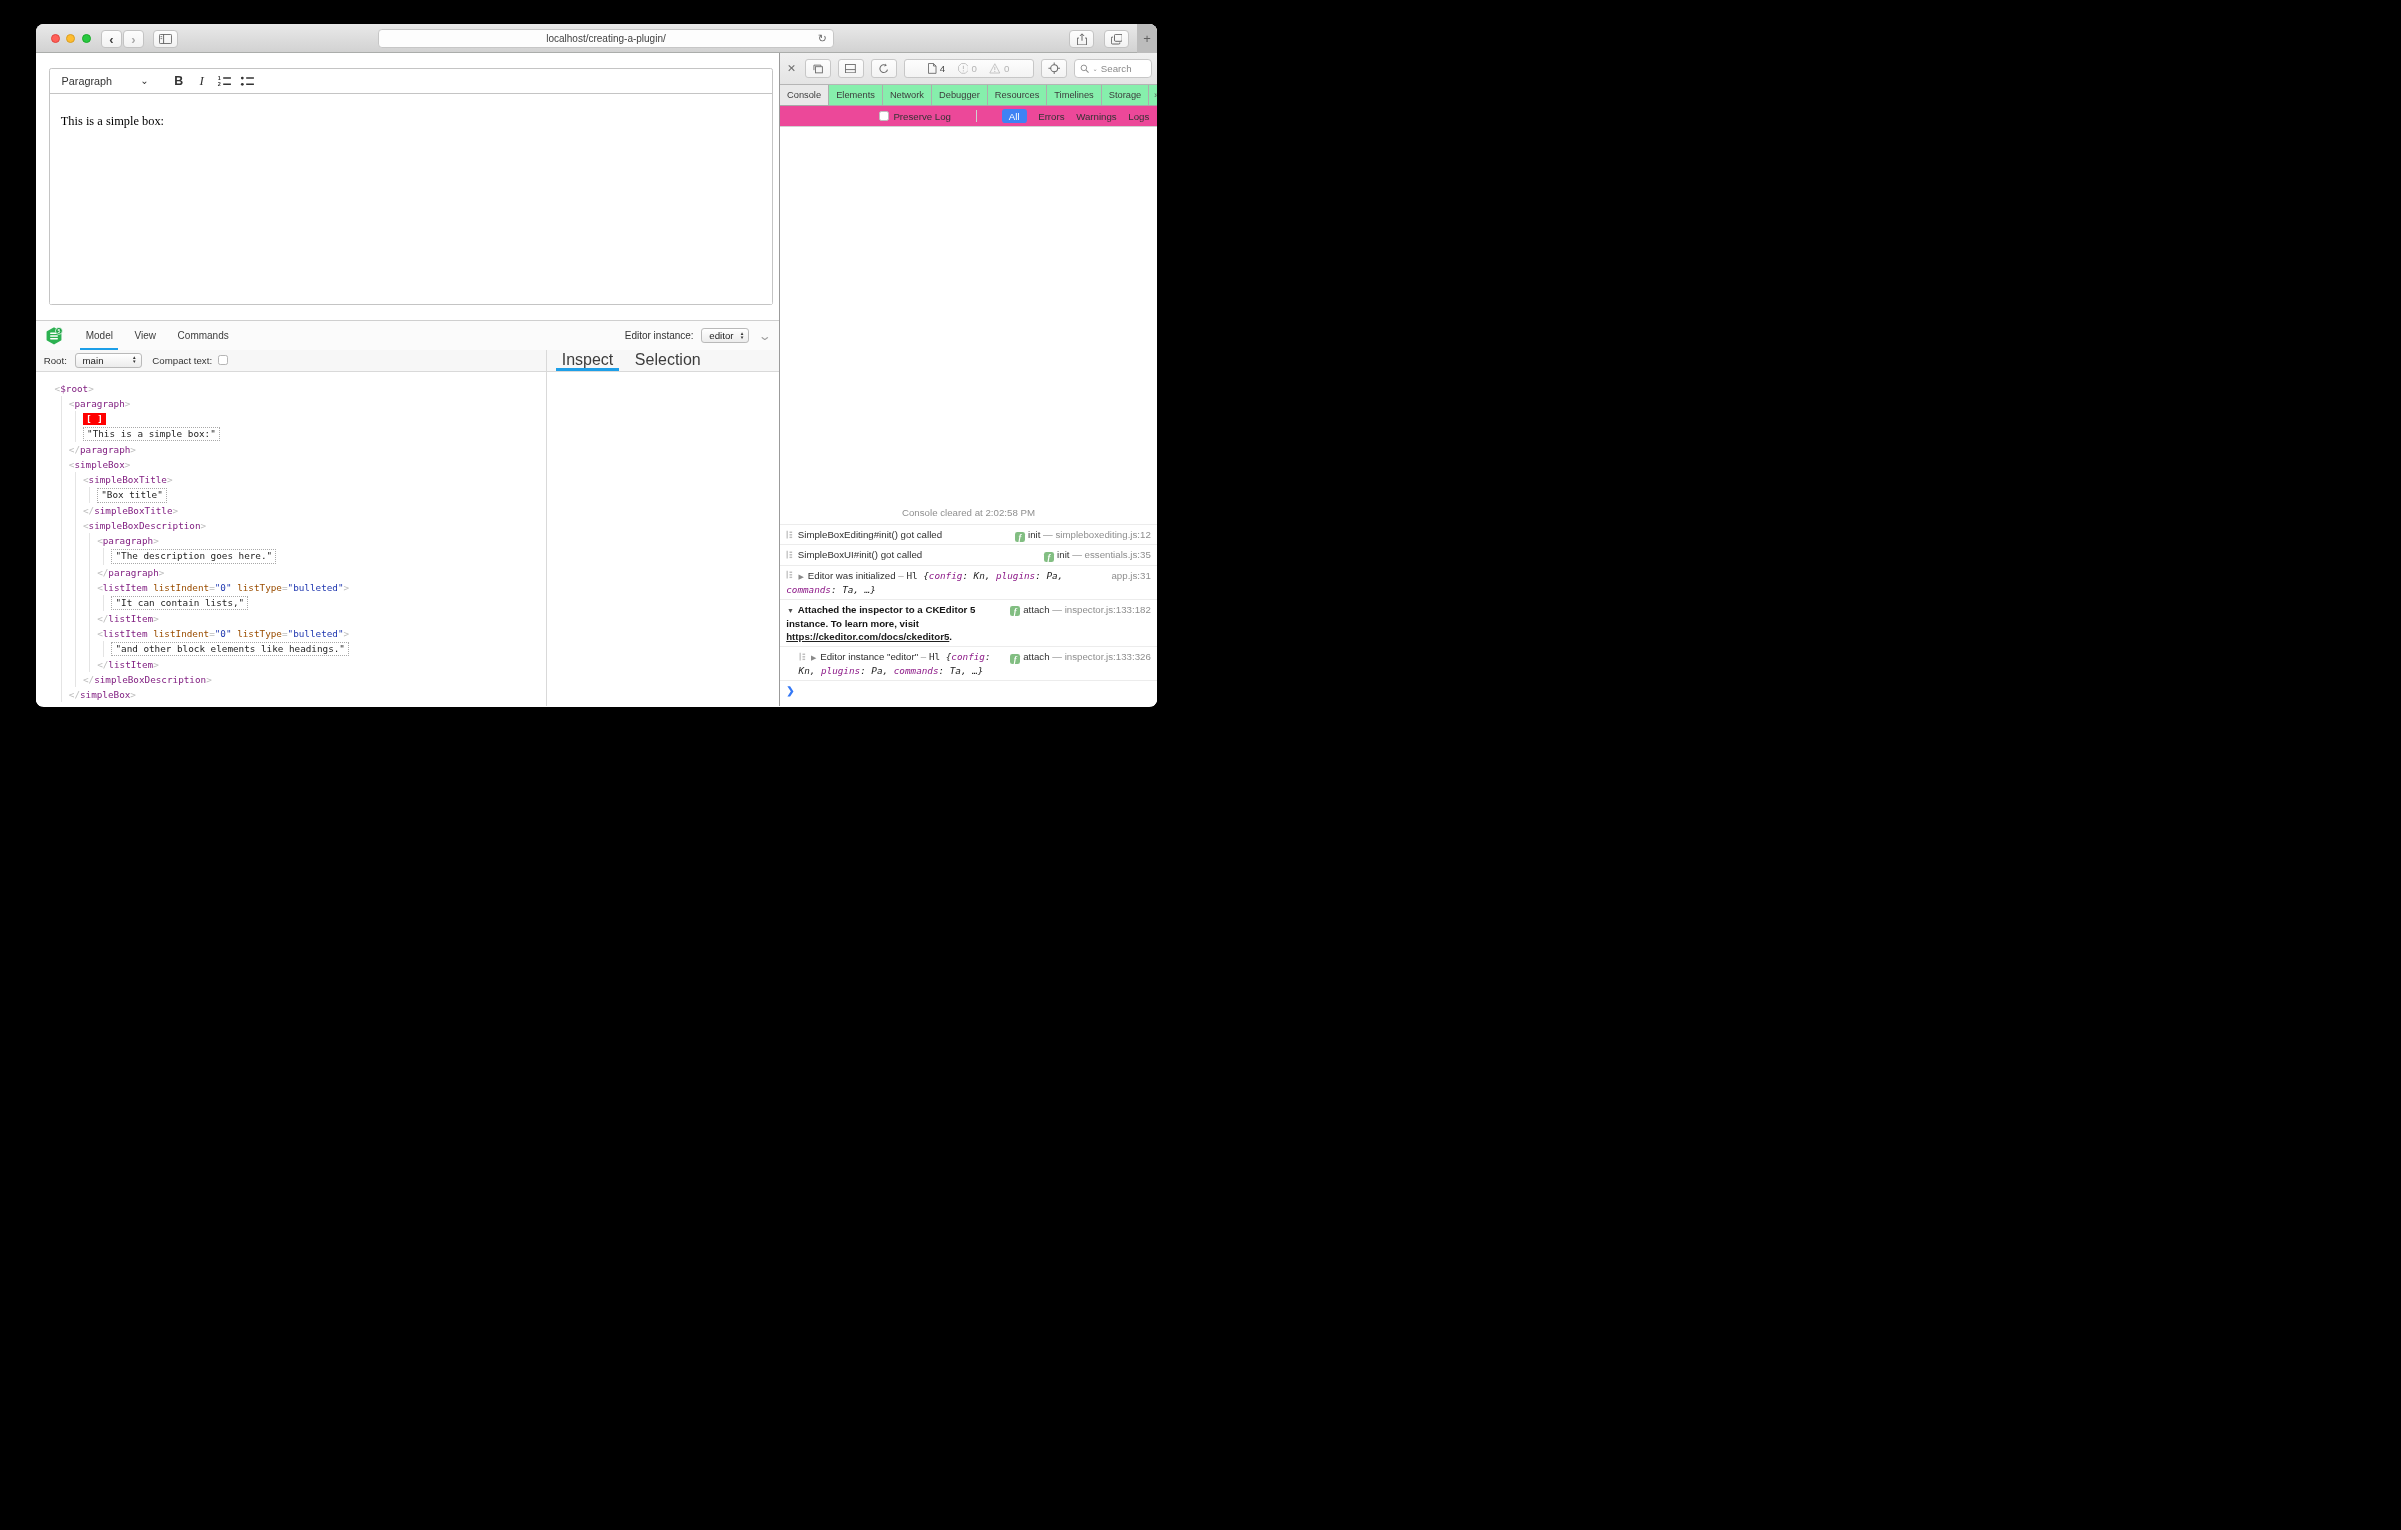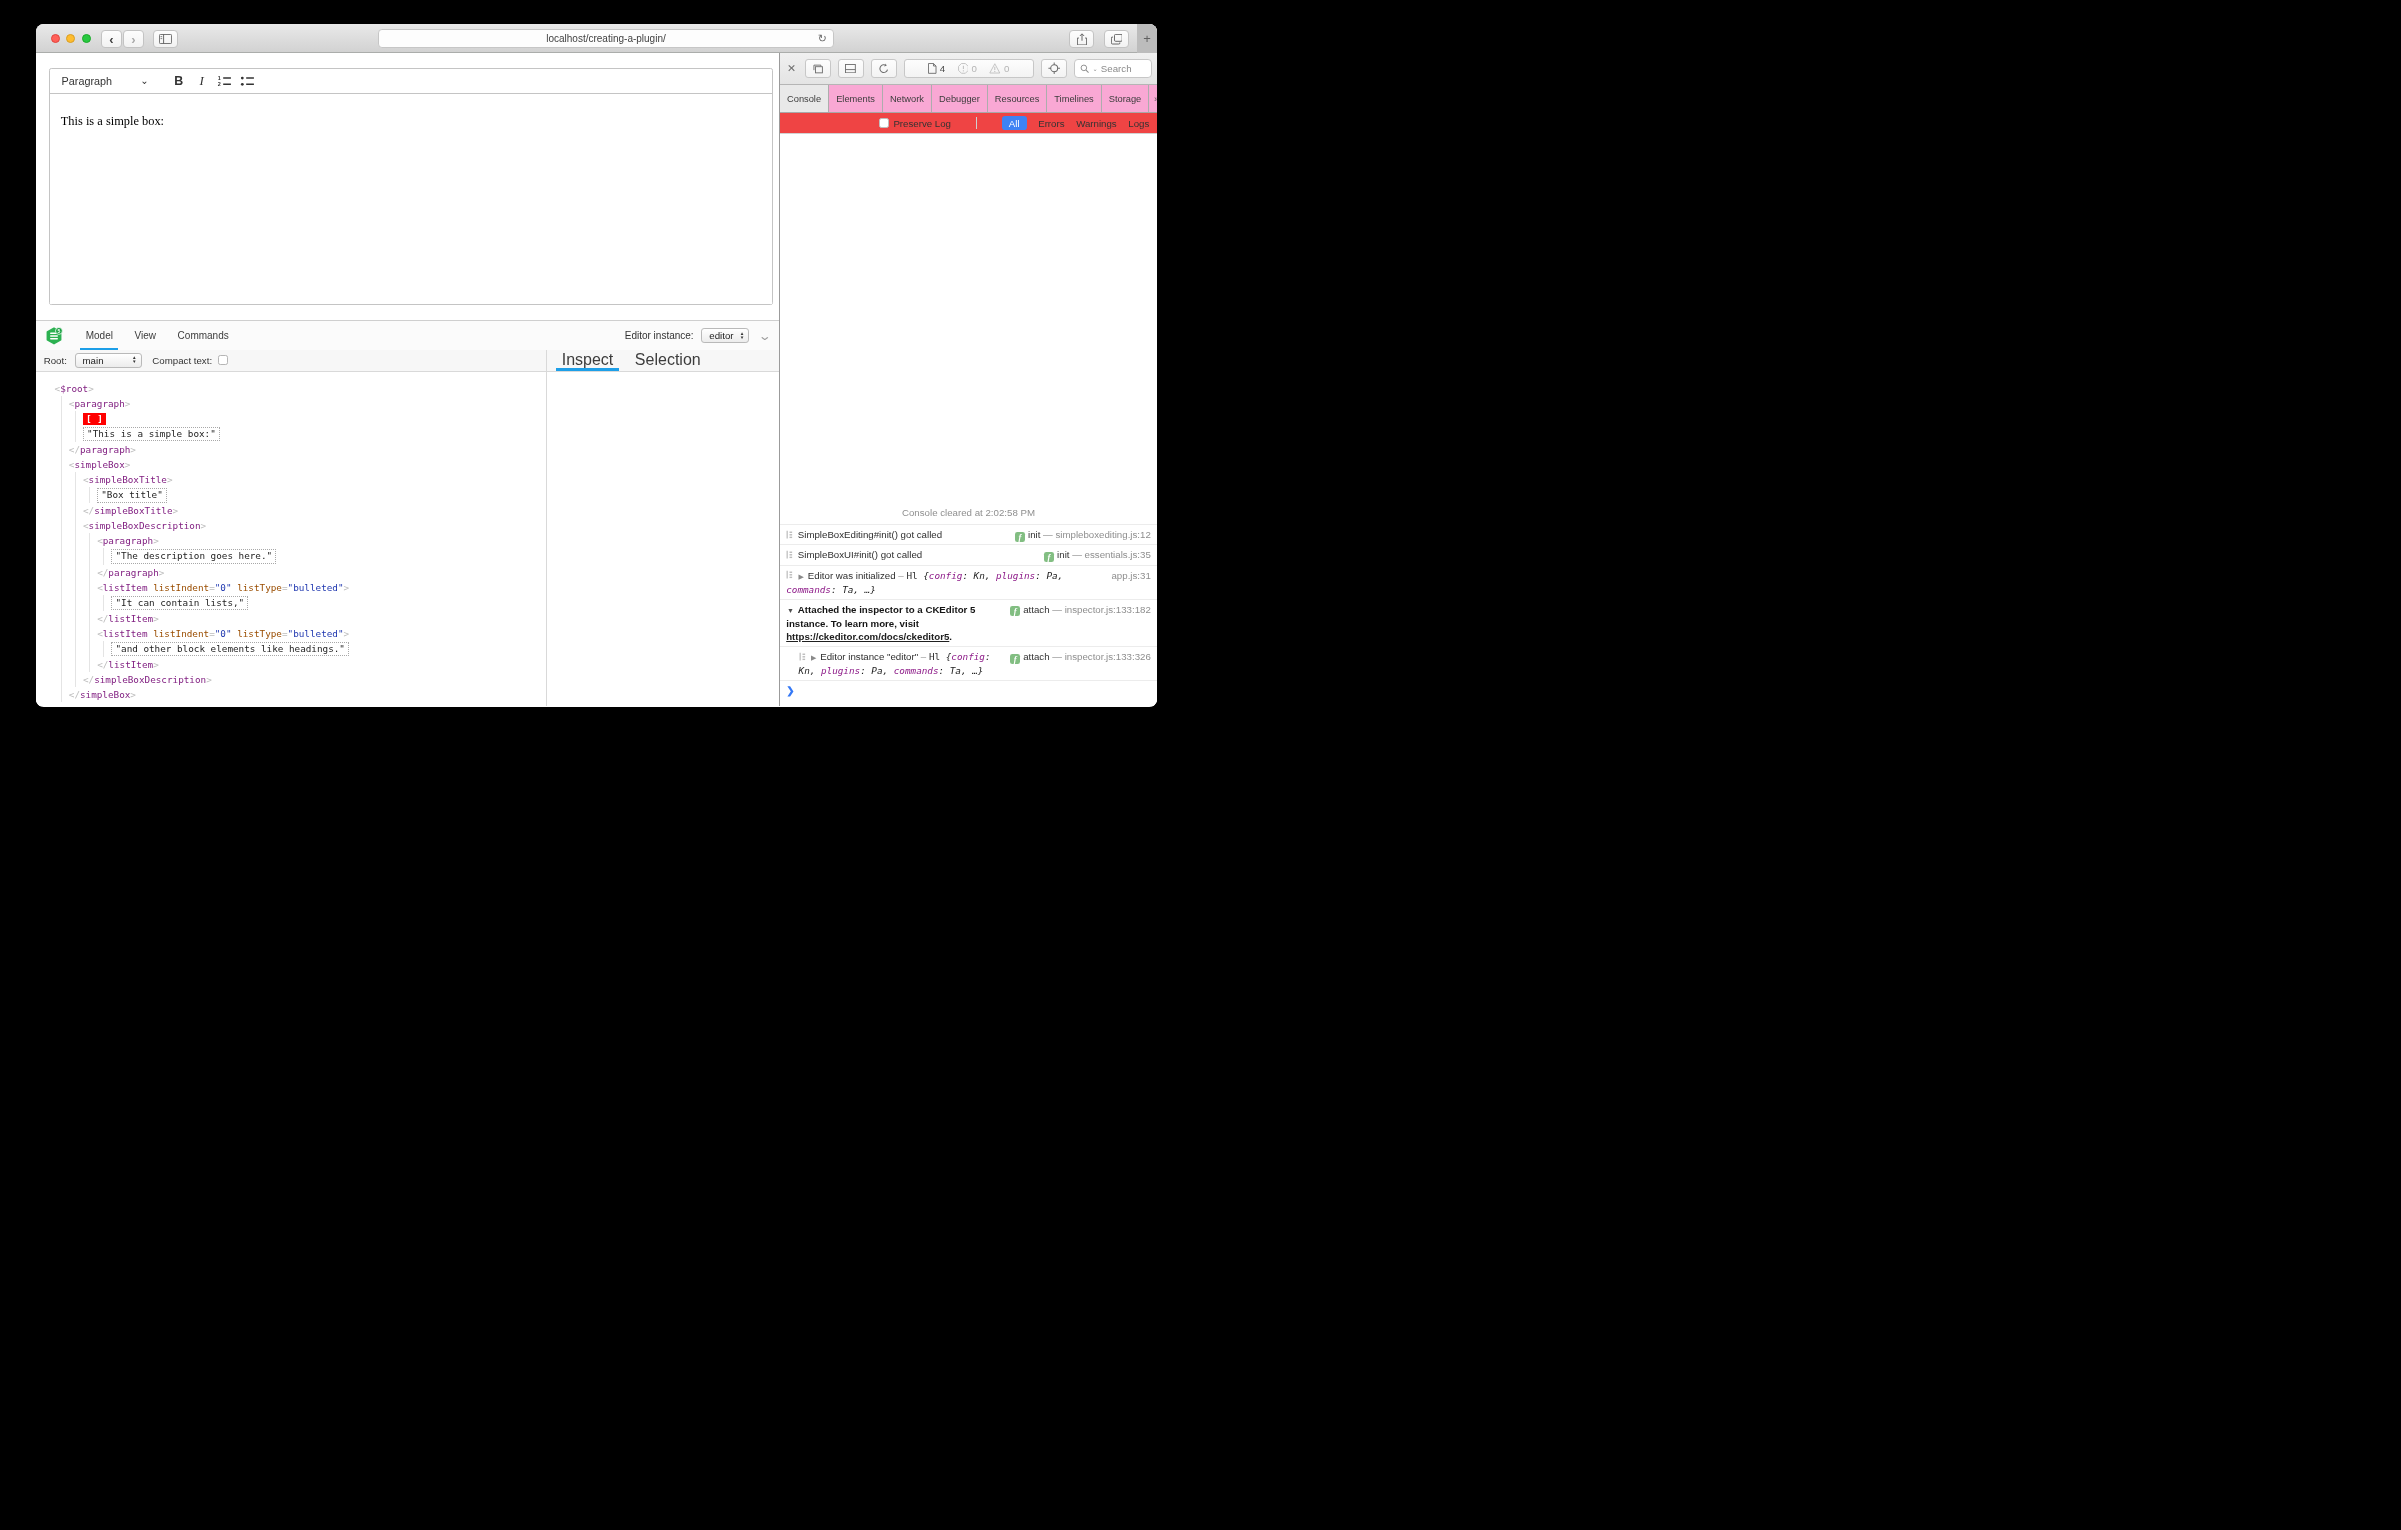"Console" .dt-tabsbar { background: #f9a8d4 -> #86efac; height: 28px -> 21px }
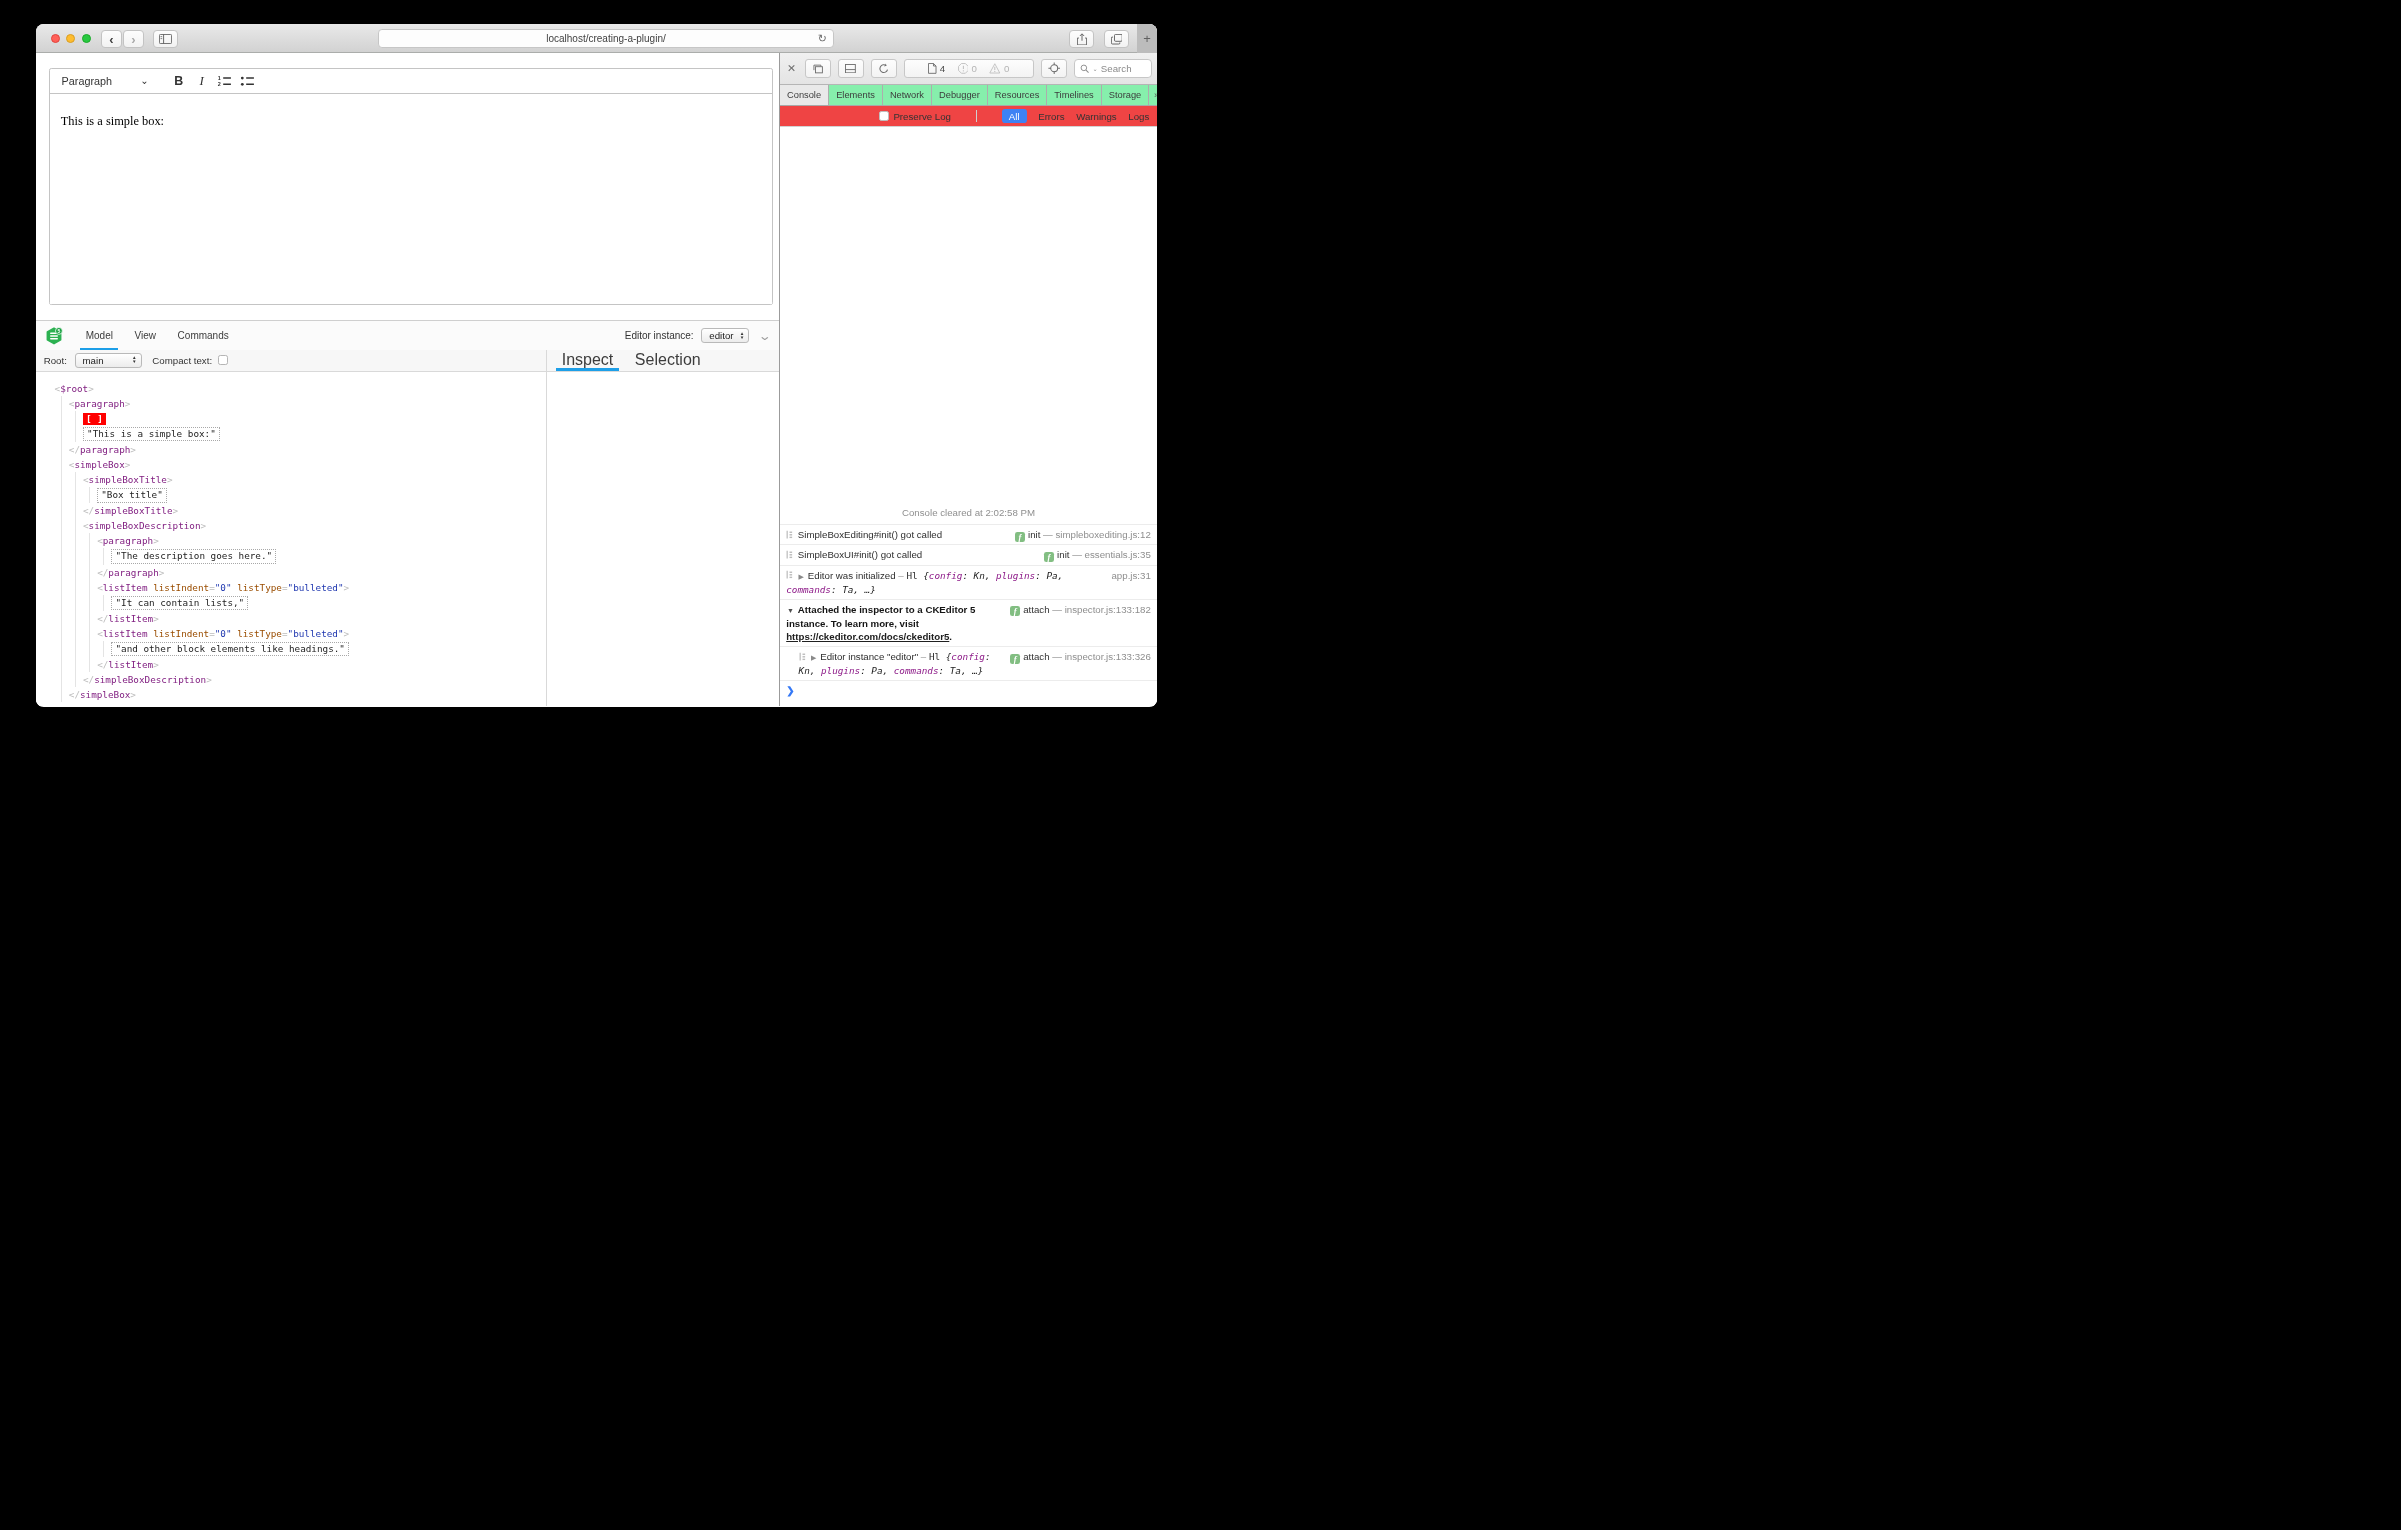"Preserve Log" .dt-filter { background: #ef4444 -> #ec4899 }
